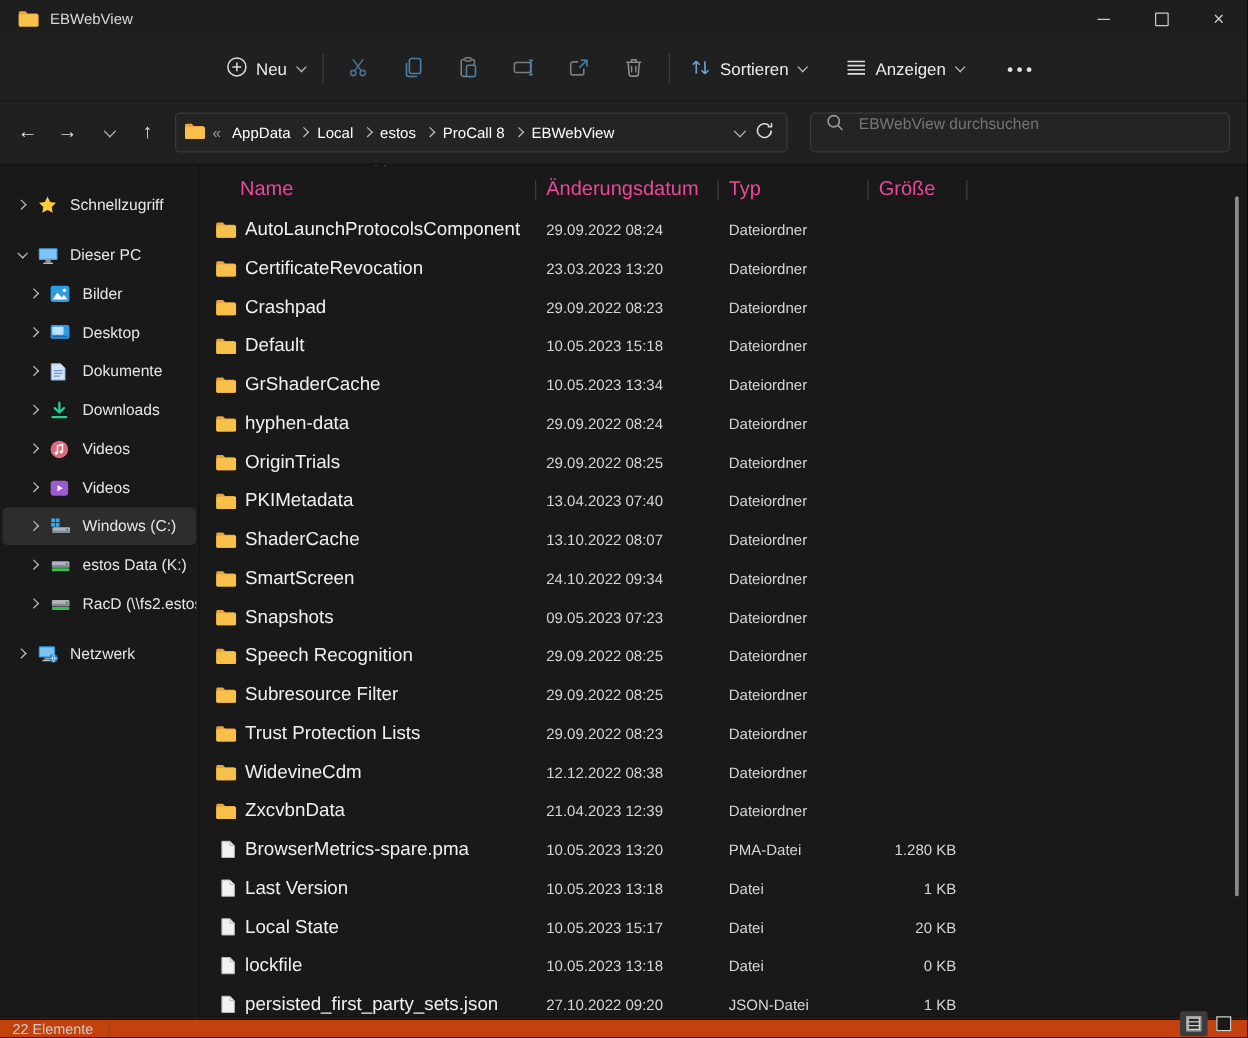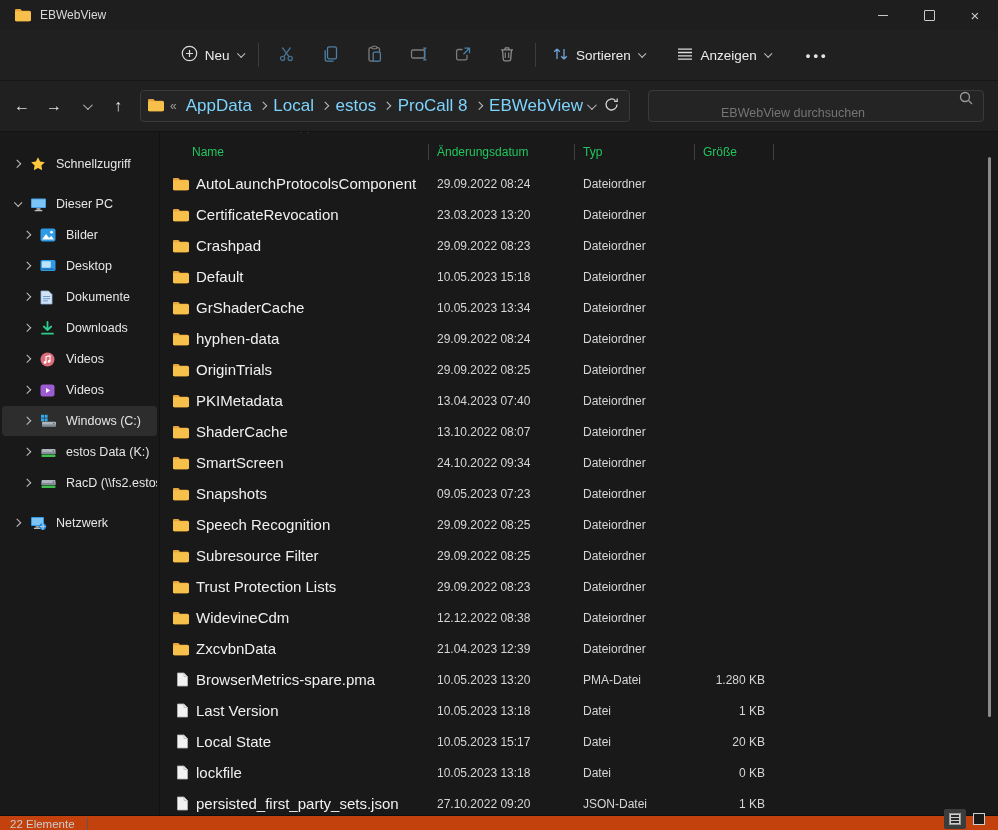"AppData" .crumb { color: #7dd3fc -> #ffffff; font-size: 17px -> 12px }
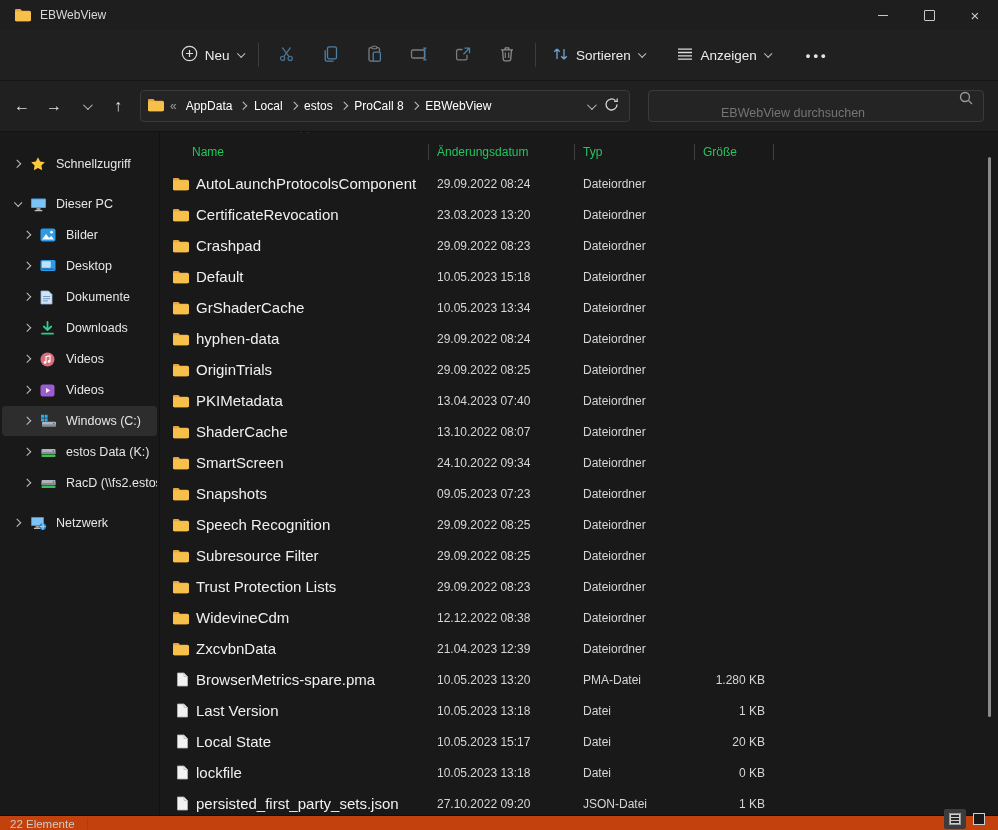"EBWebView durchsuchen" .searchbox { align-items: flex-end -> flex-start; flex-direction: column -> none }
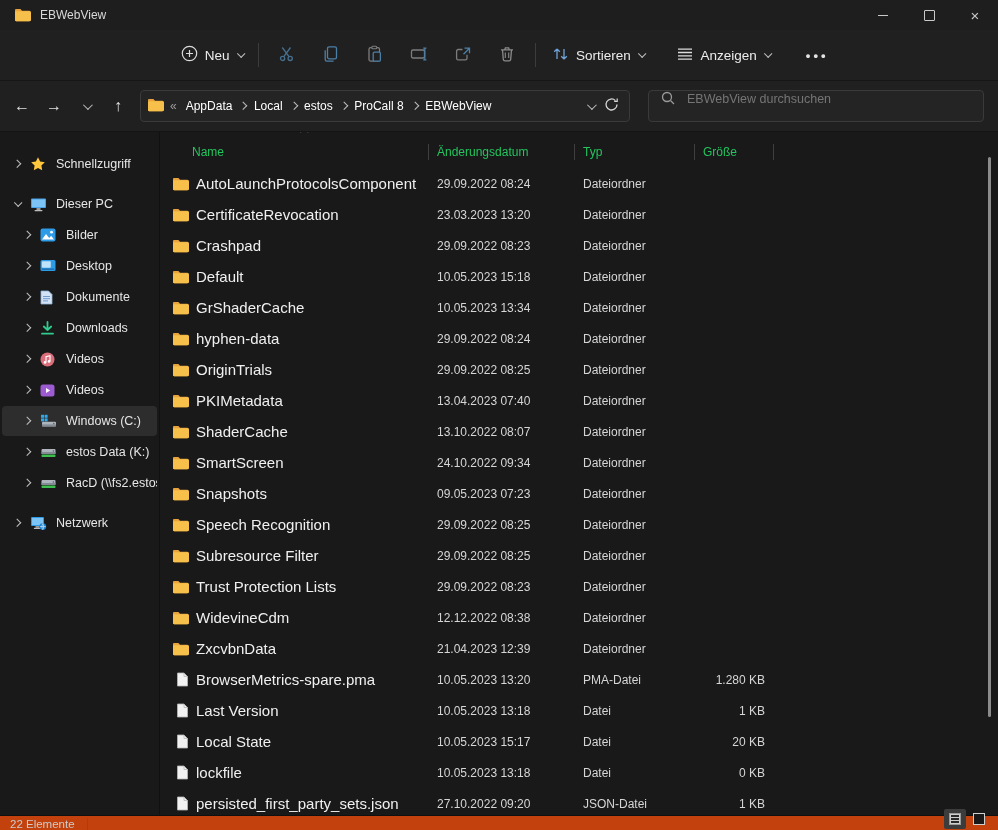"Name" .colheader { color: #22c55e -> #ec4899; font-size: 12px -> 16px }
